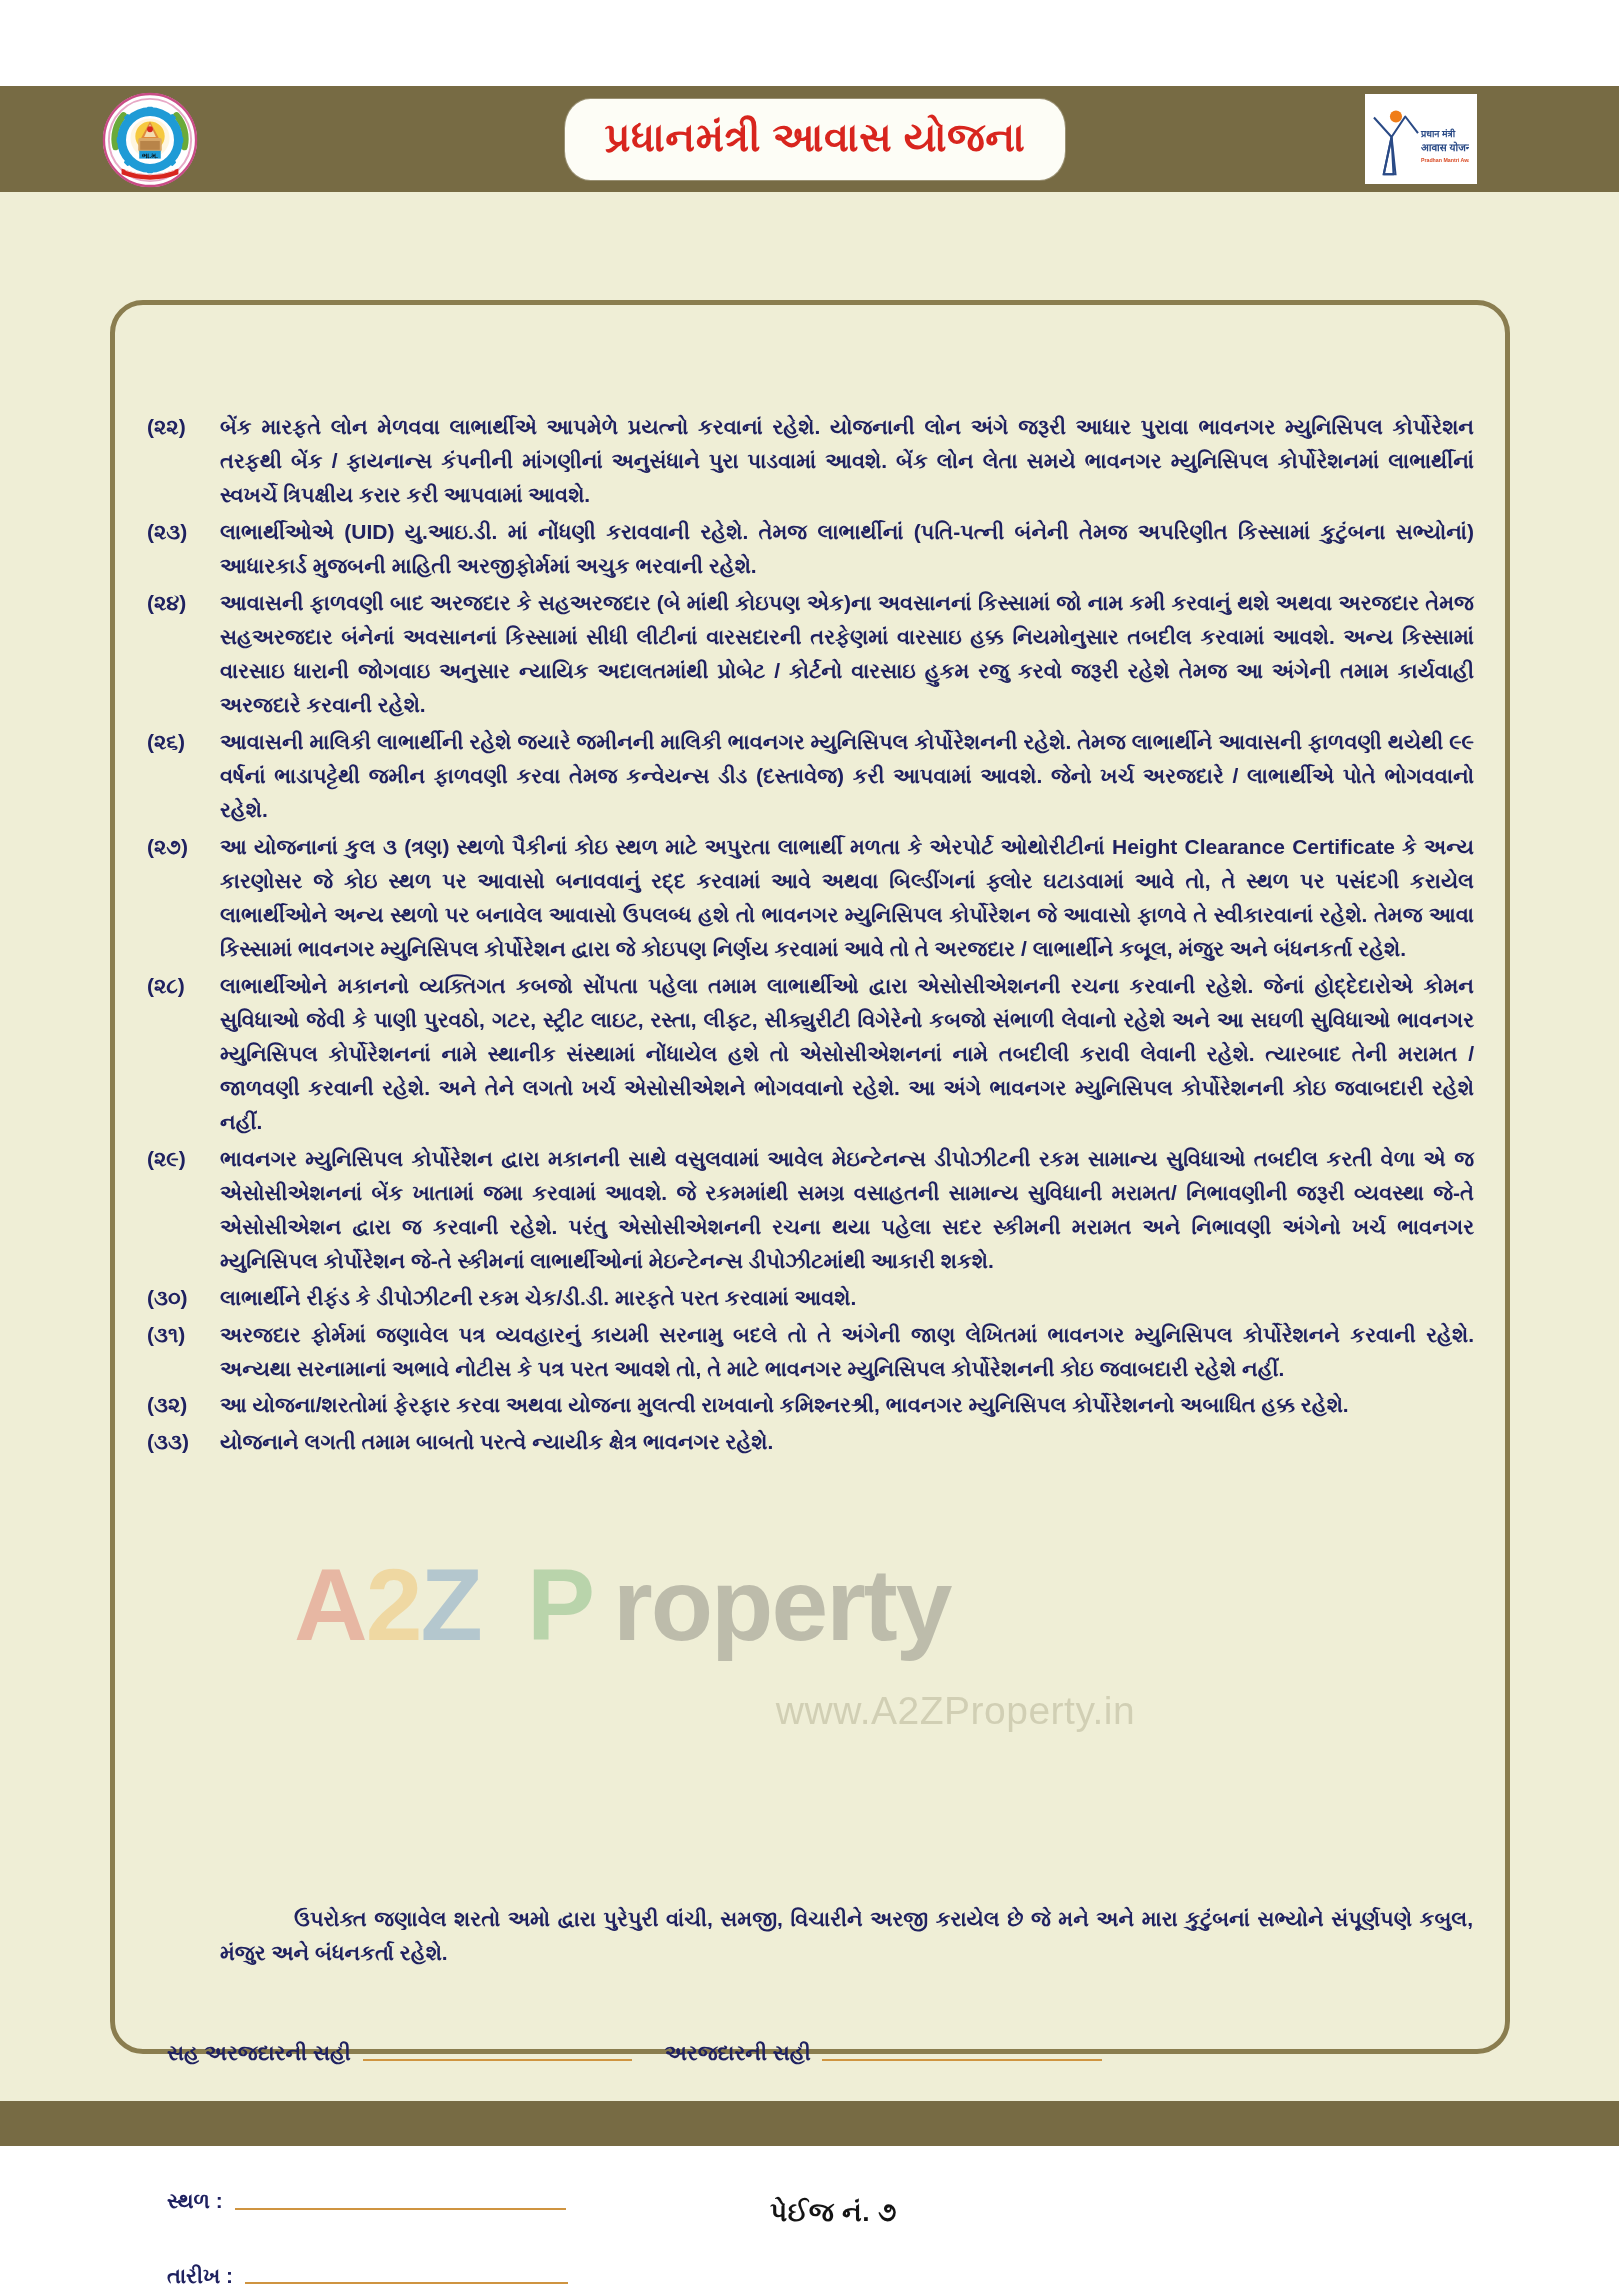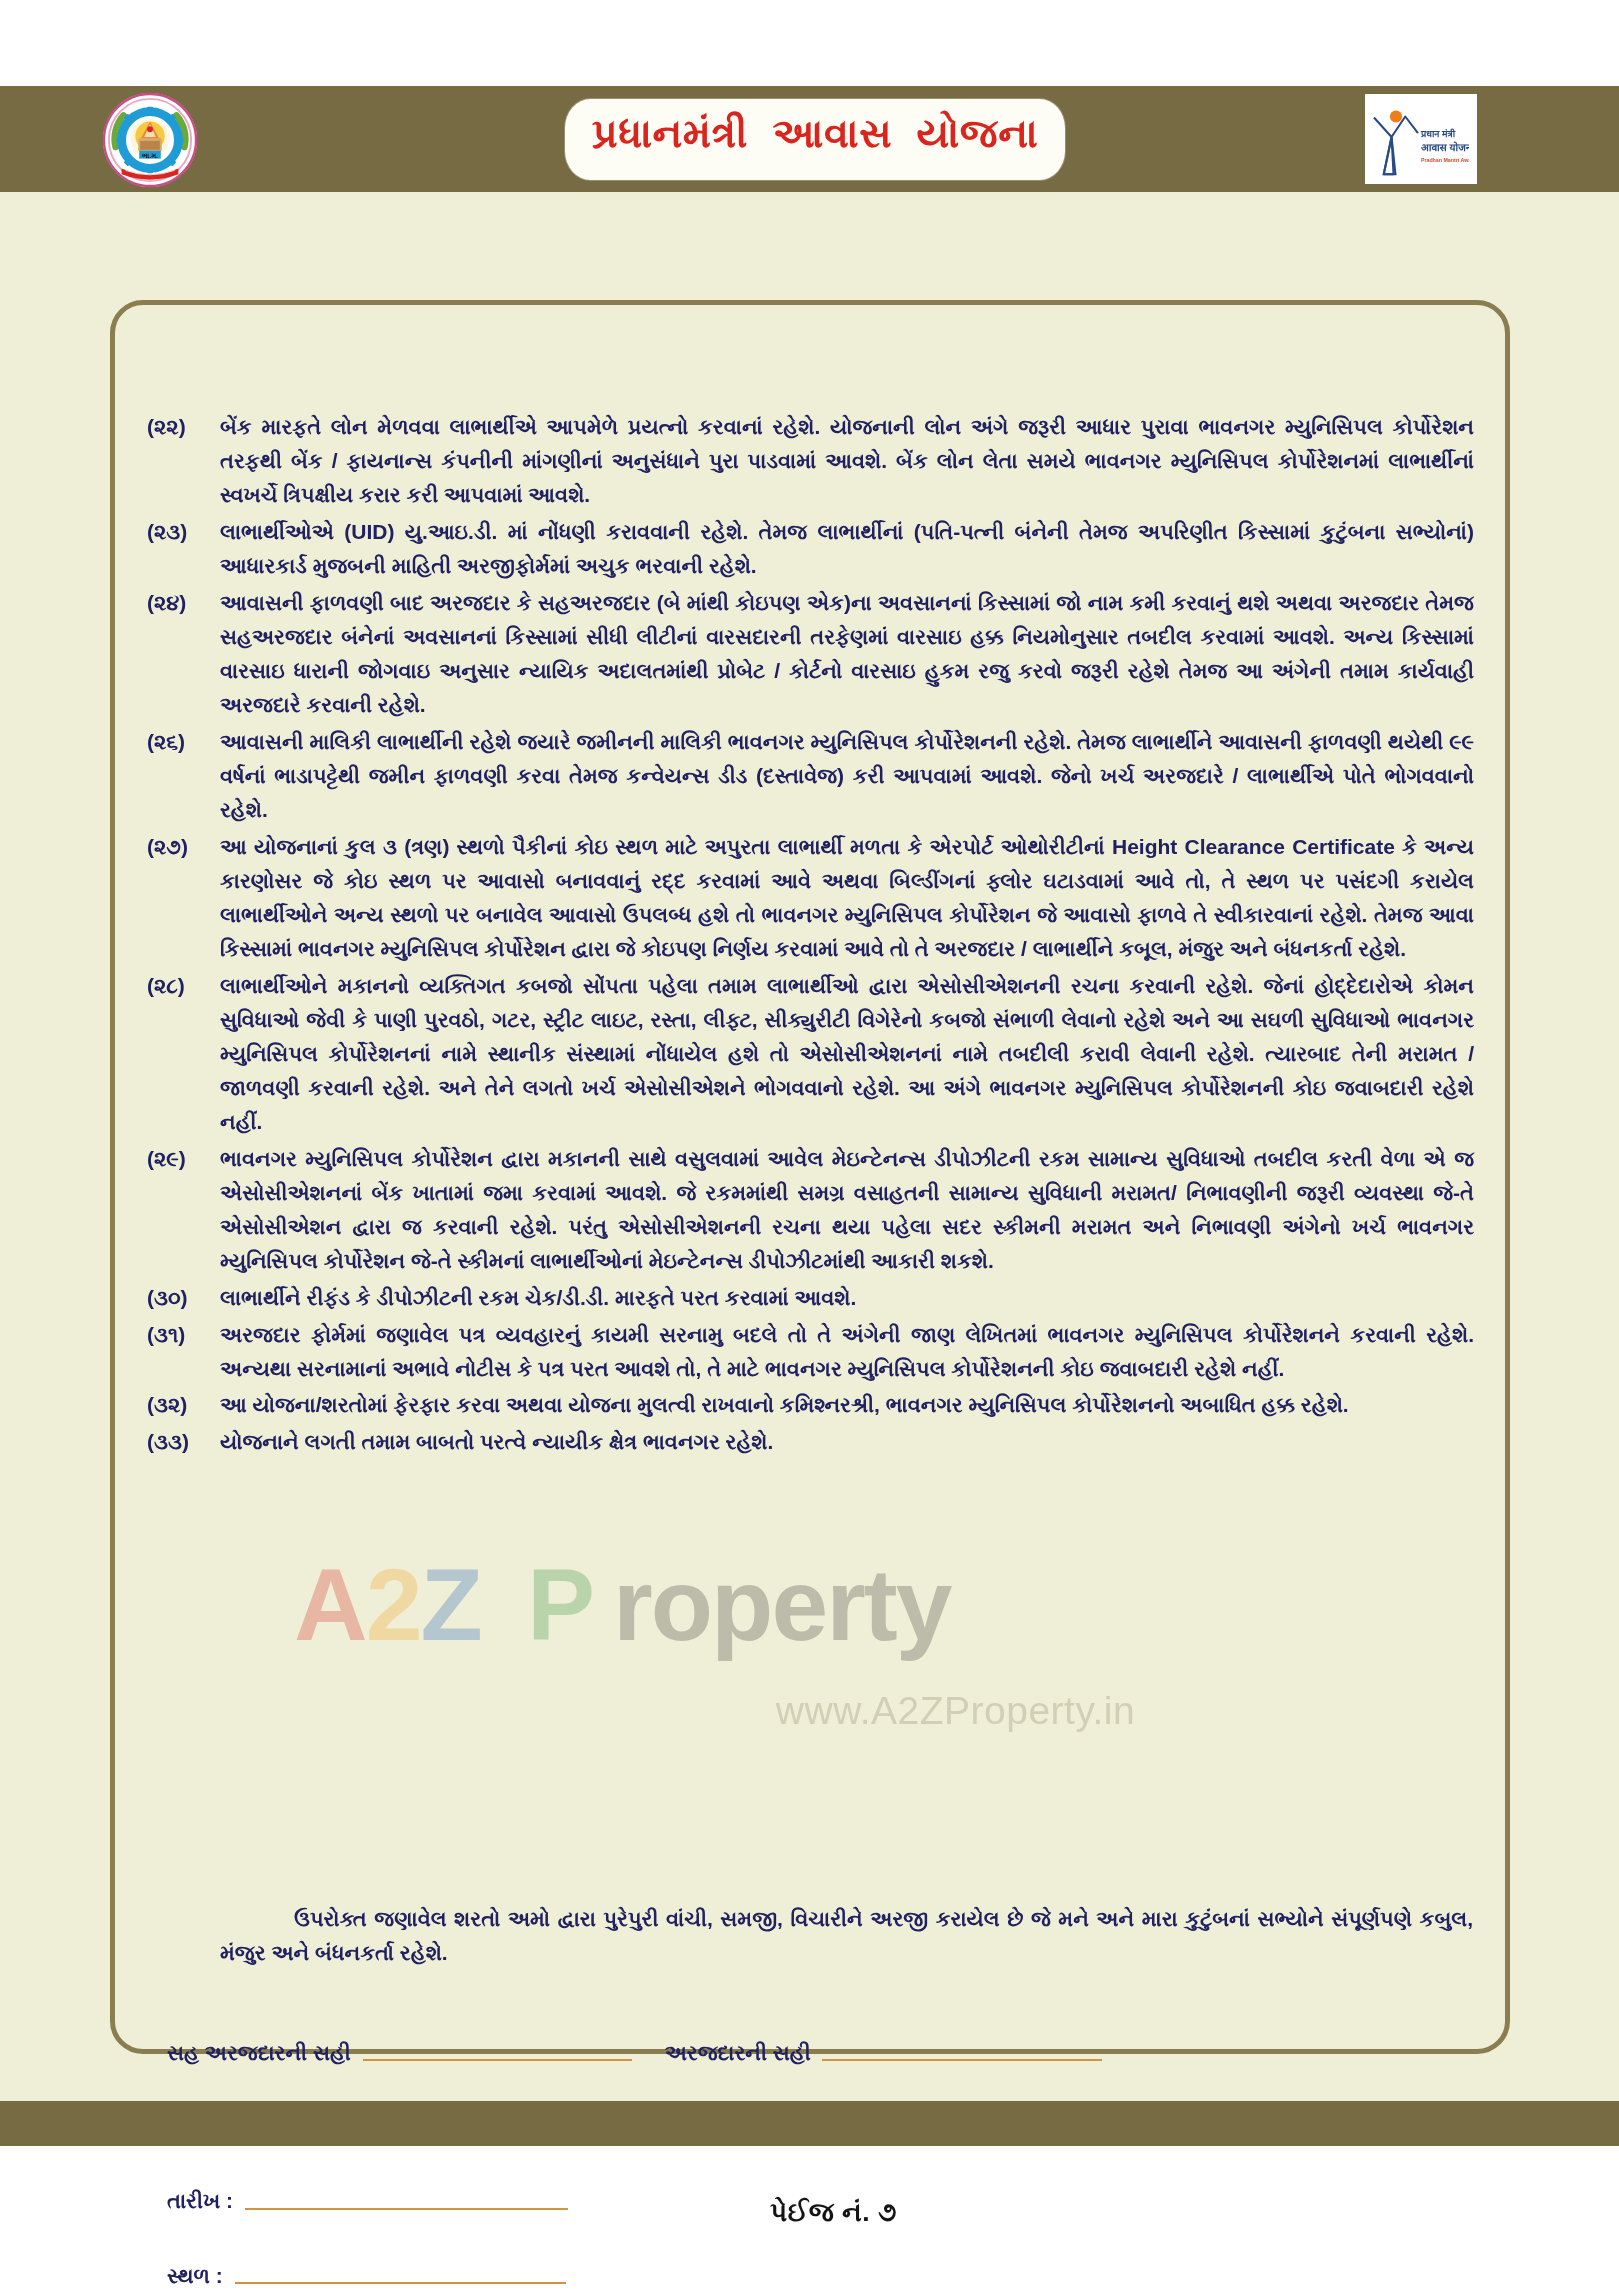"પ્રધાનમંત્રી આવાસ યોજના" .title-text { font-family: Liberation Mono, monospace -> none }
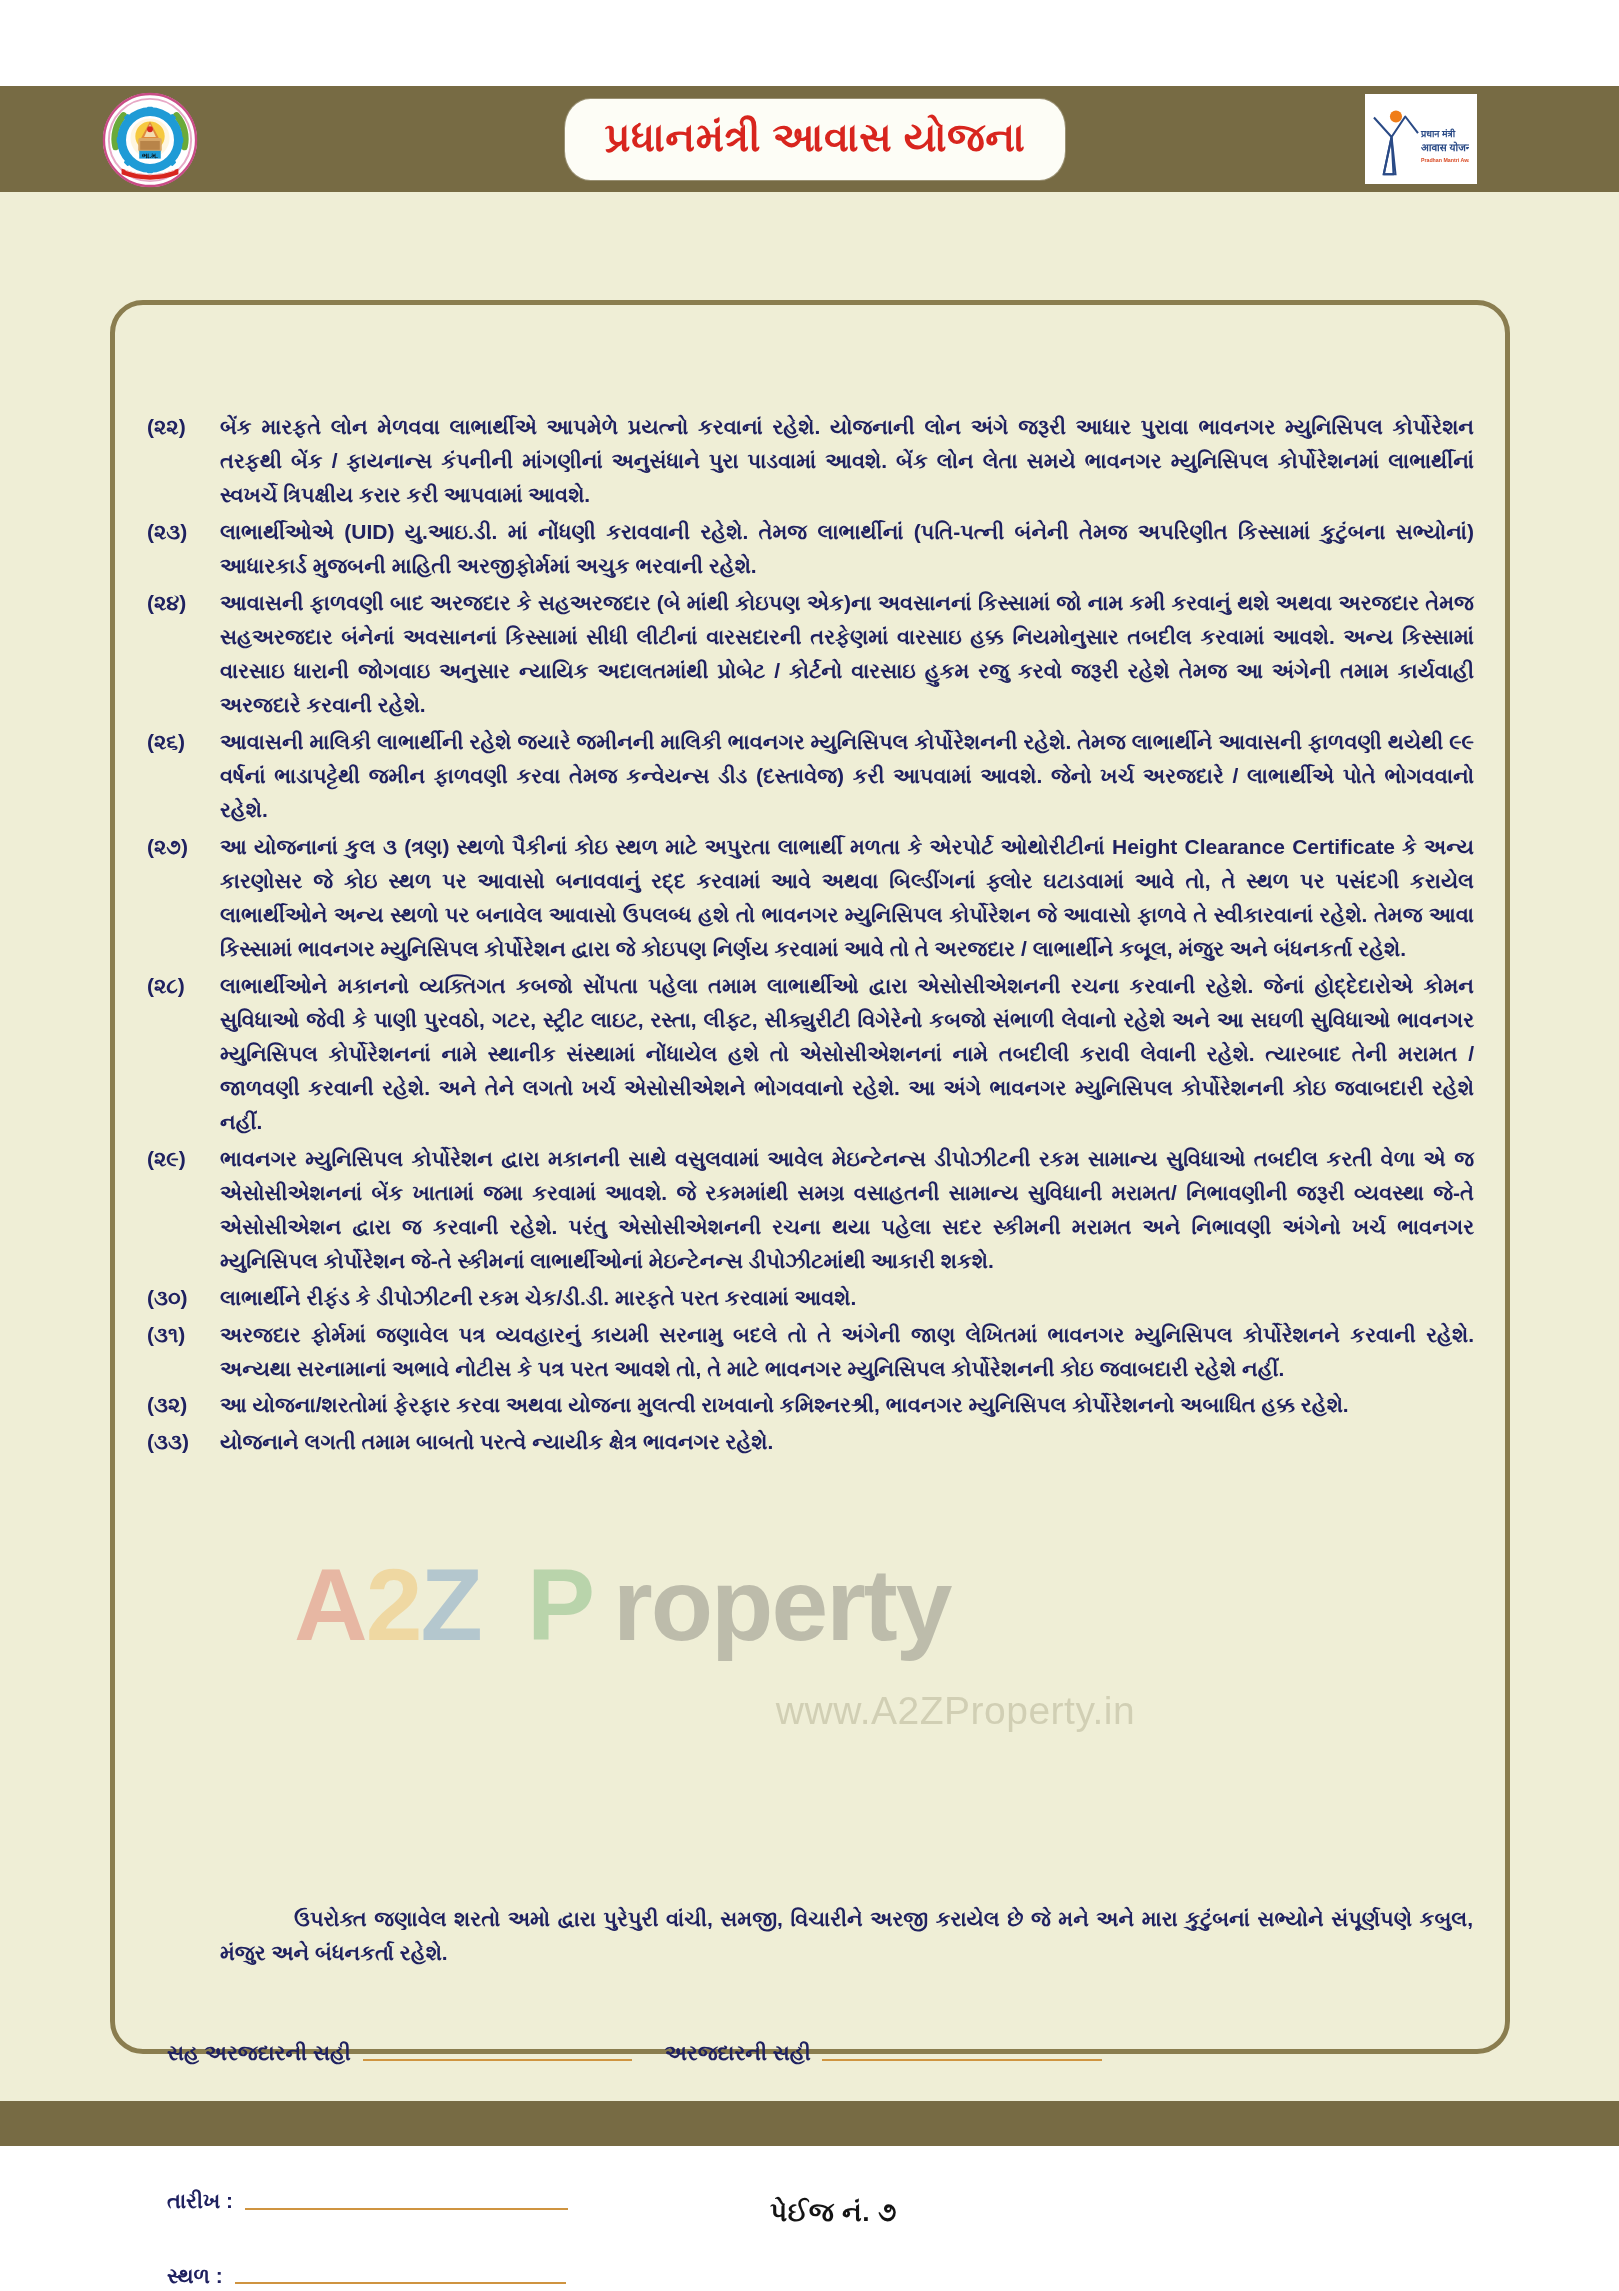"તારીખ :" div.sig-row { order: before "સ્થળ :" -> after "સ્થળ :" }
